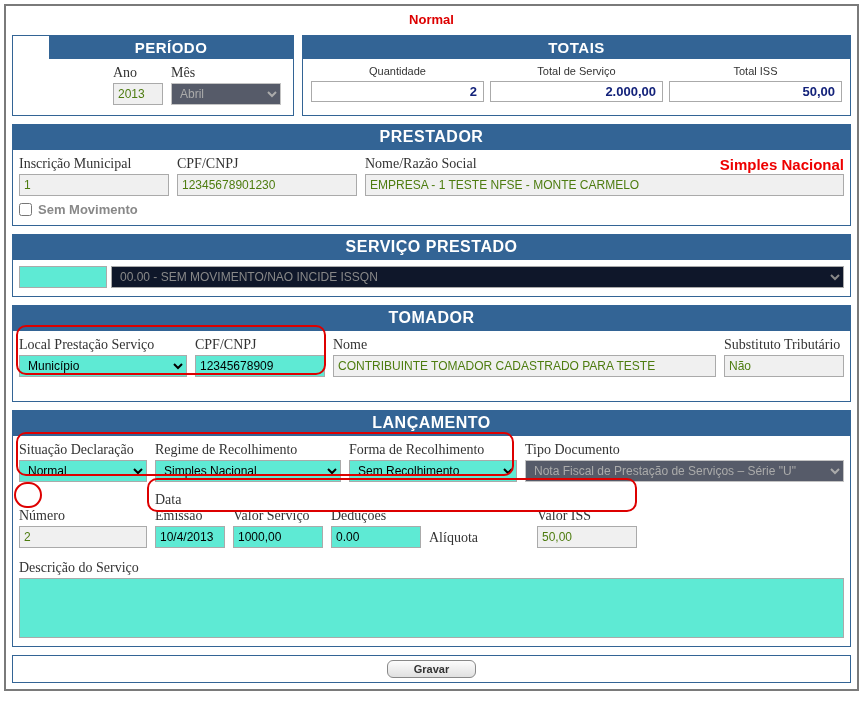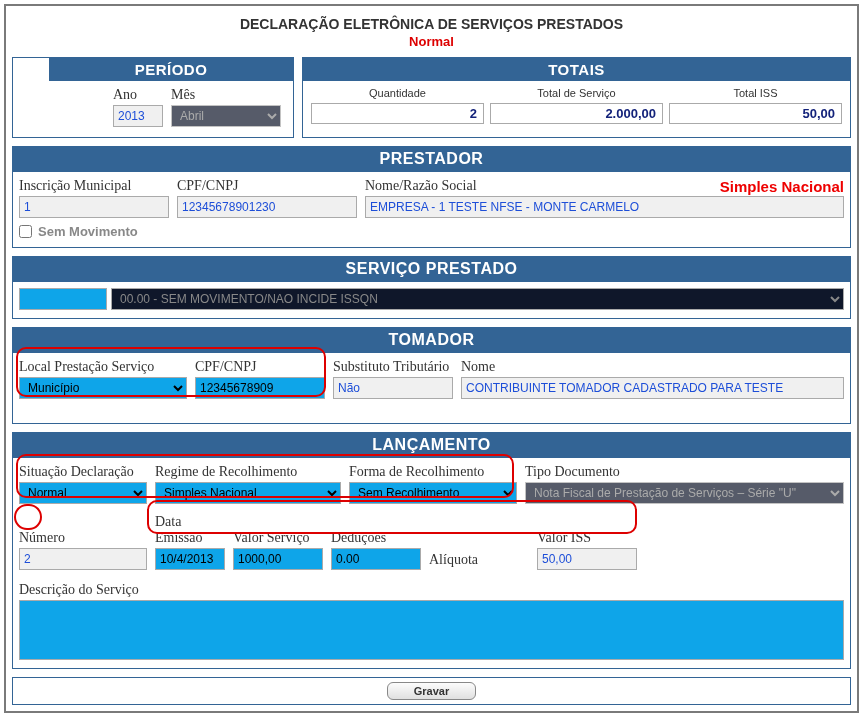"DECLARAÇÃO ELETRÔNICA DE SERVIÇOS" div.title-main { html: <div>DECLARAÇÃO ELETRÔNICA DE SERVIÇOS PRESTADOS</div> -> none }
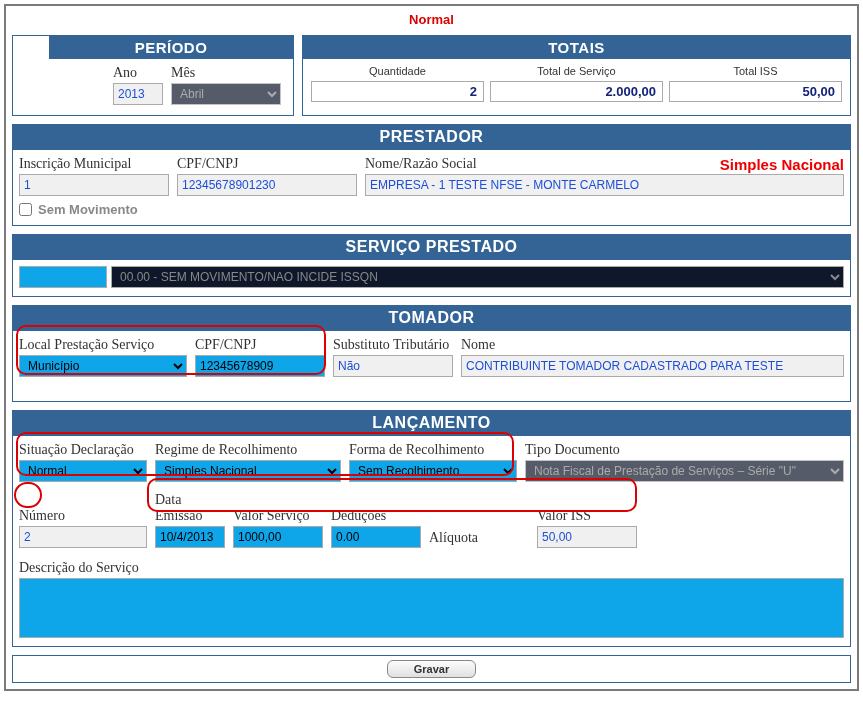"2013" input.readonly-dark { color: #1d4ed8 -> #4d7c0f }
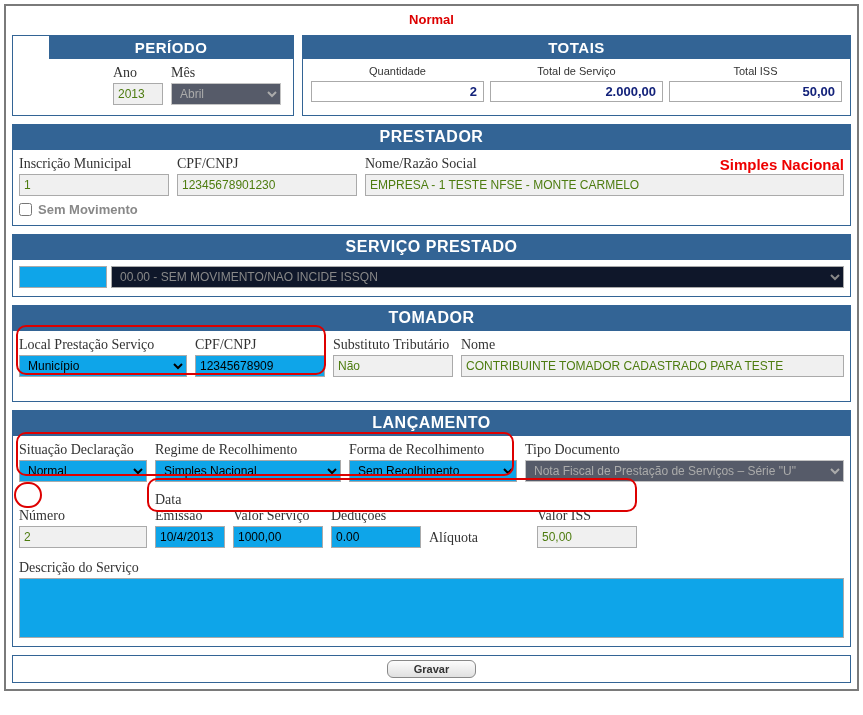"Substituto Tributário" div.col { order: before "Nome" -> after "Nome" }
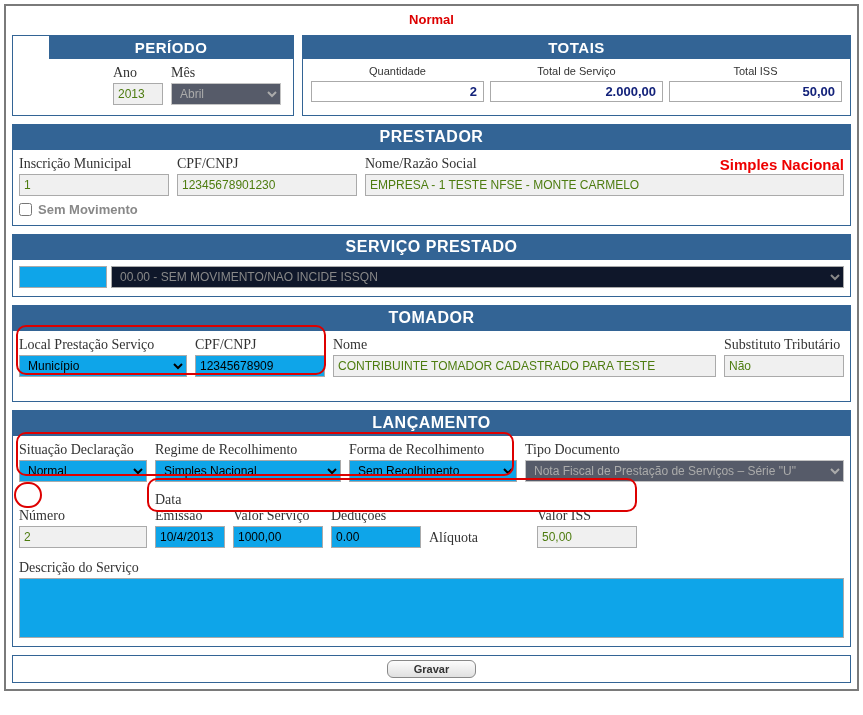"Município" input[type="text"], select, textarea { background: #0ea5e9 -> #5eead4 }
